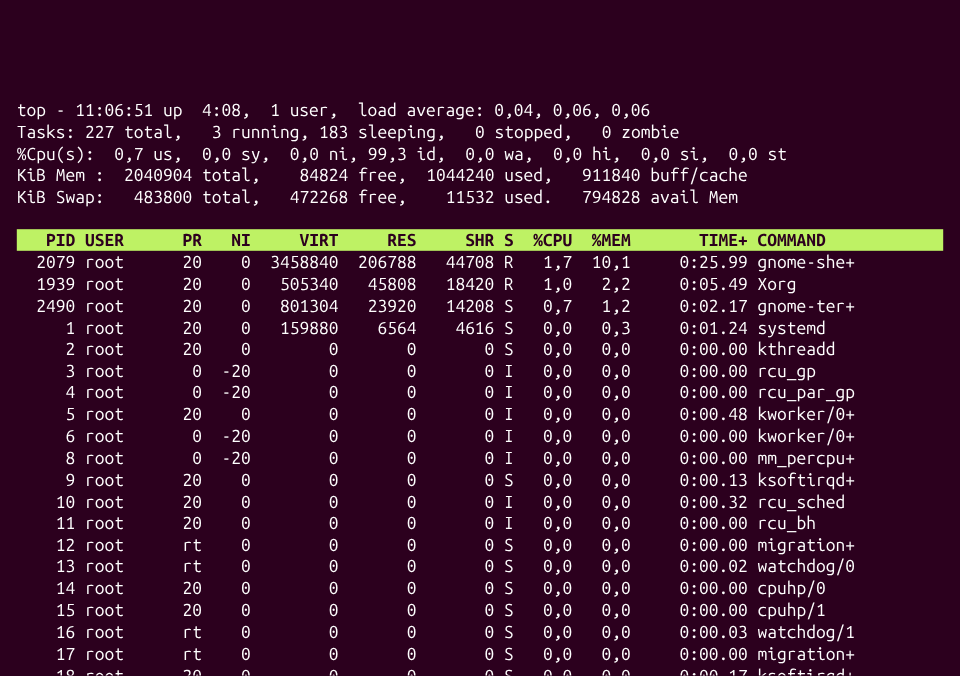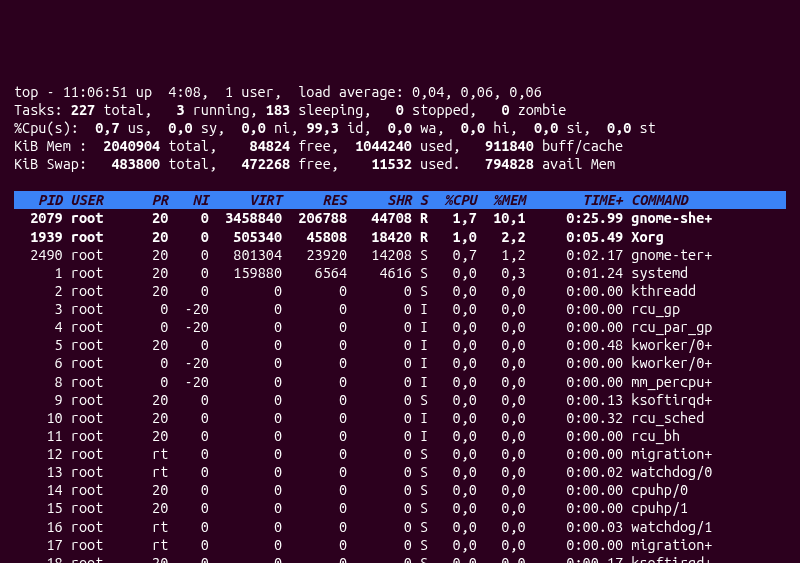"227" .bold { font-weight: bold -> normal }
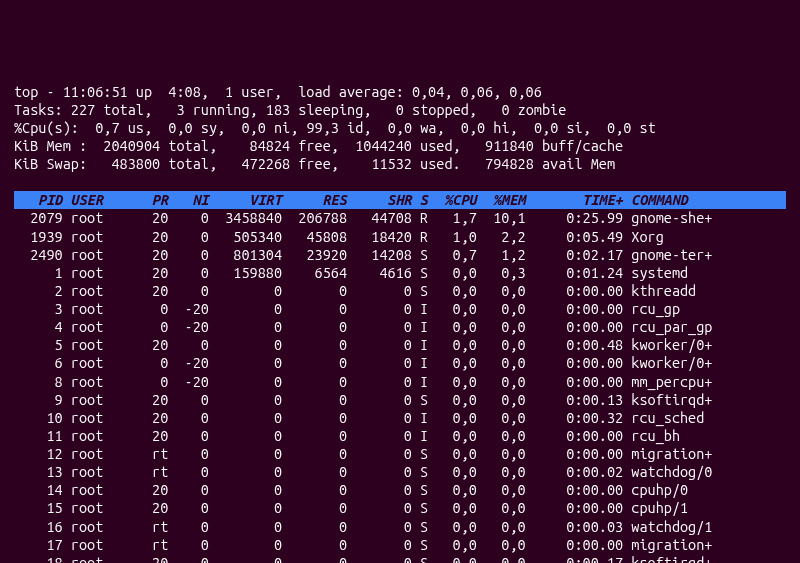"PID USER PR NI VIRT" .hdr { background: #3b82f6 -> #bef264; font-style: italic -> none }
